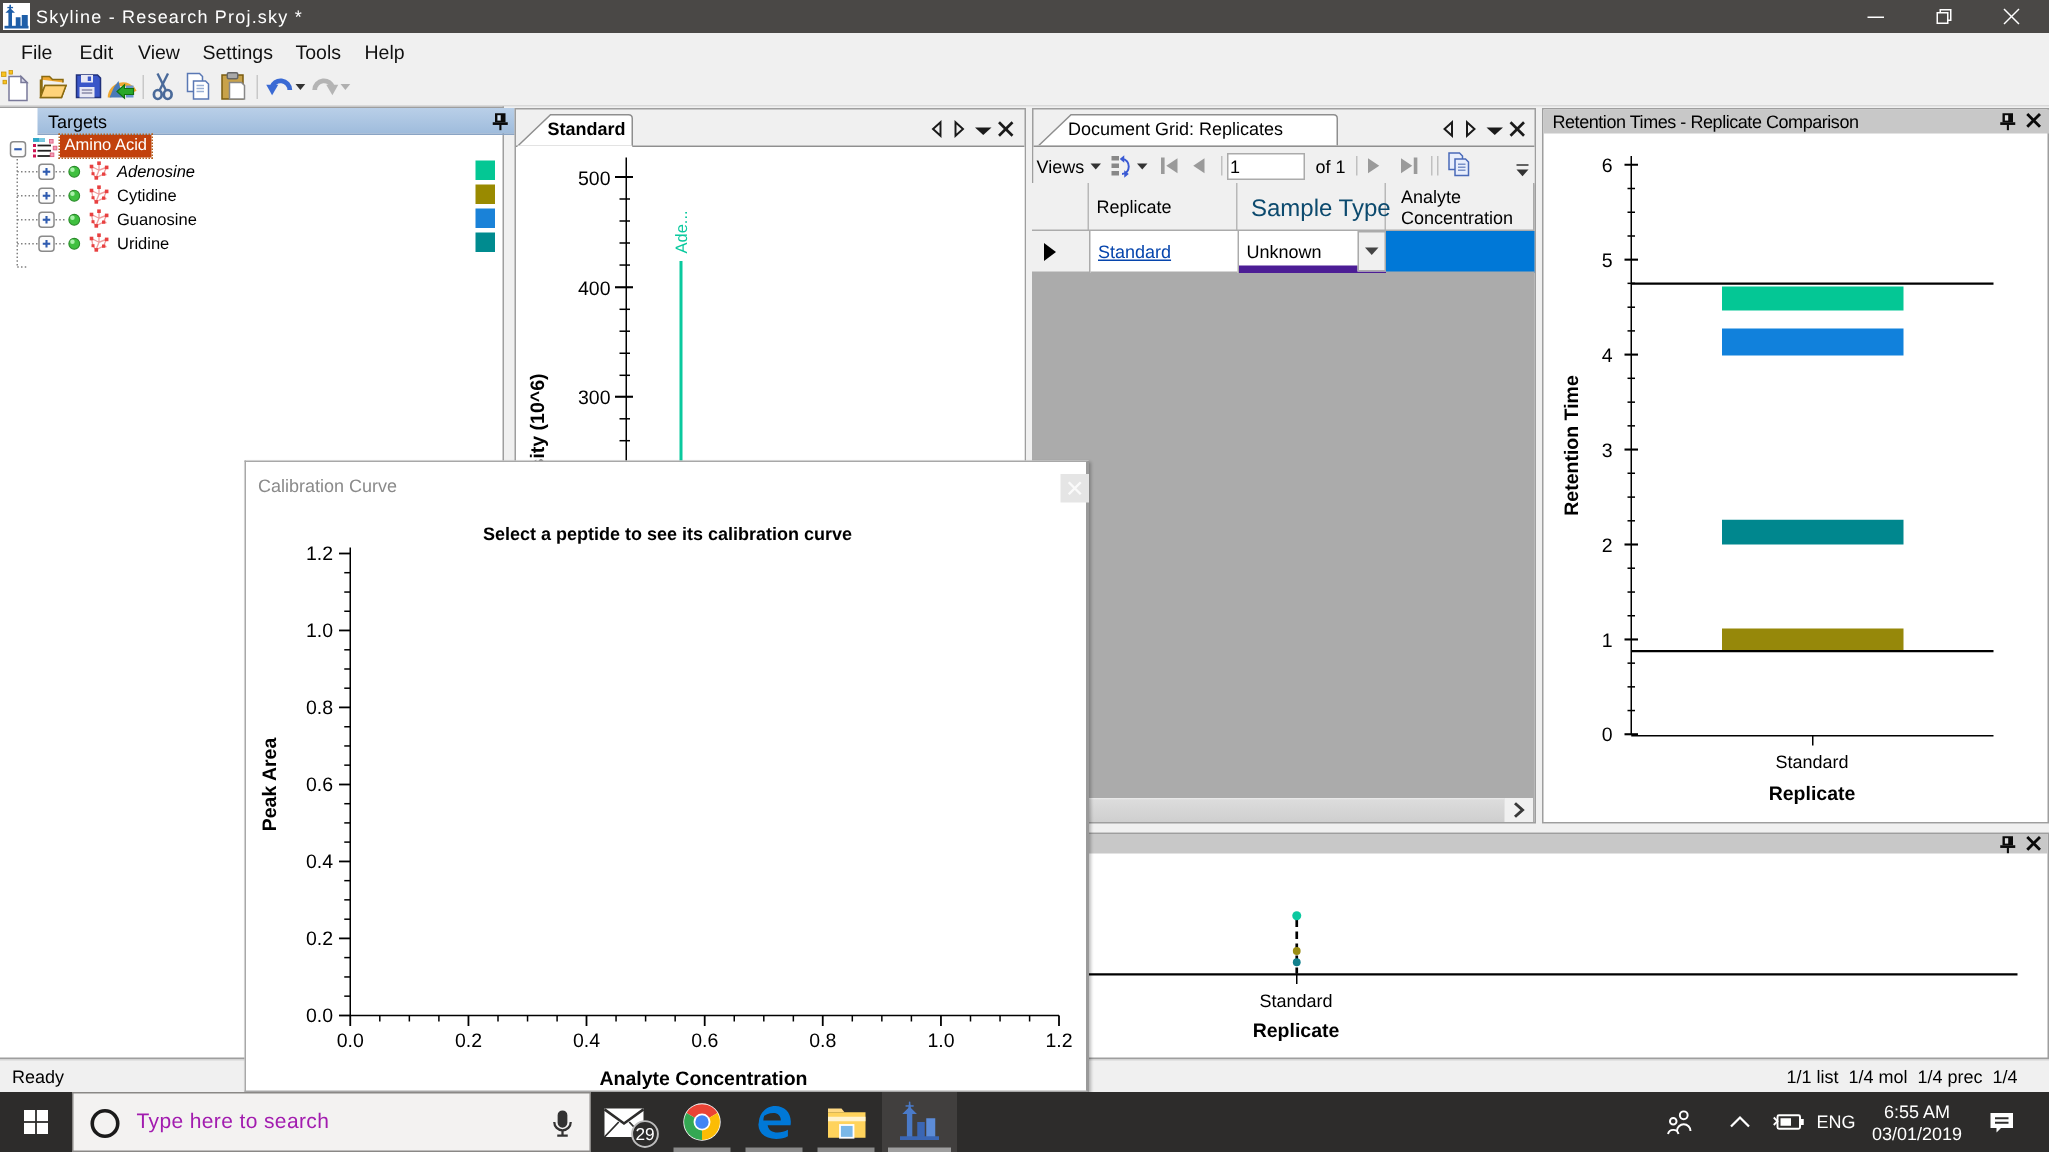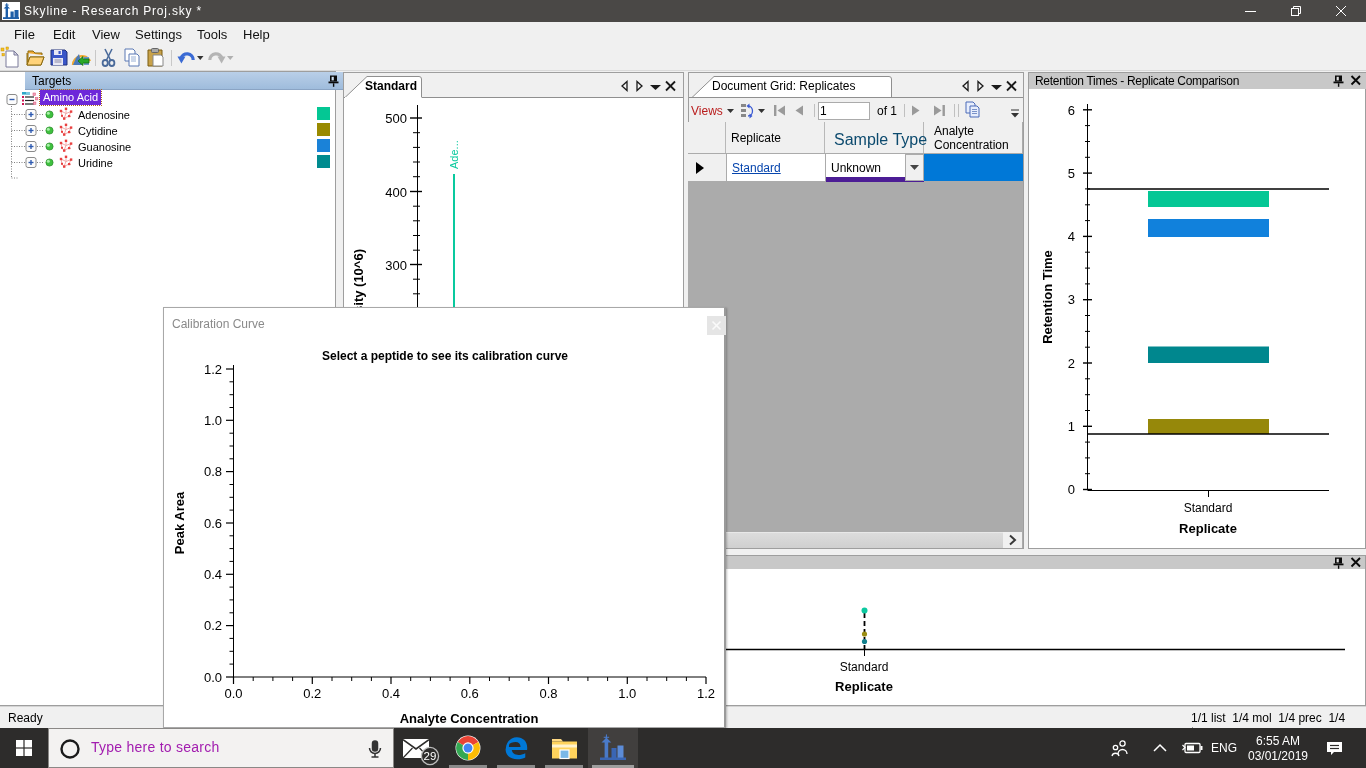"Amino Acid" div.abs { background: #6d28d9 -> #c2410c }
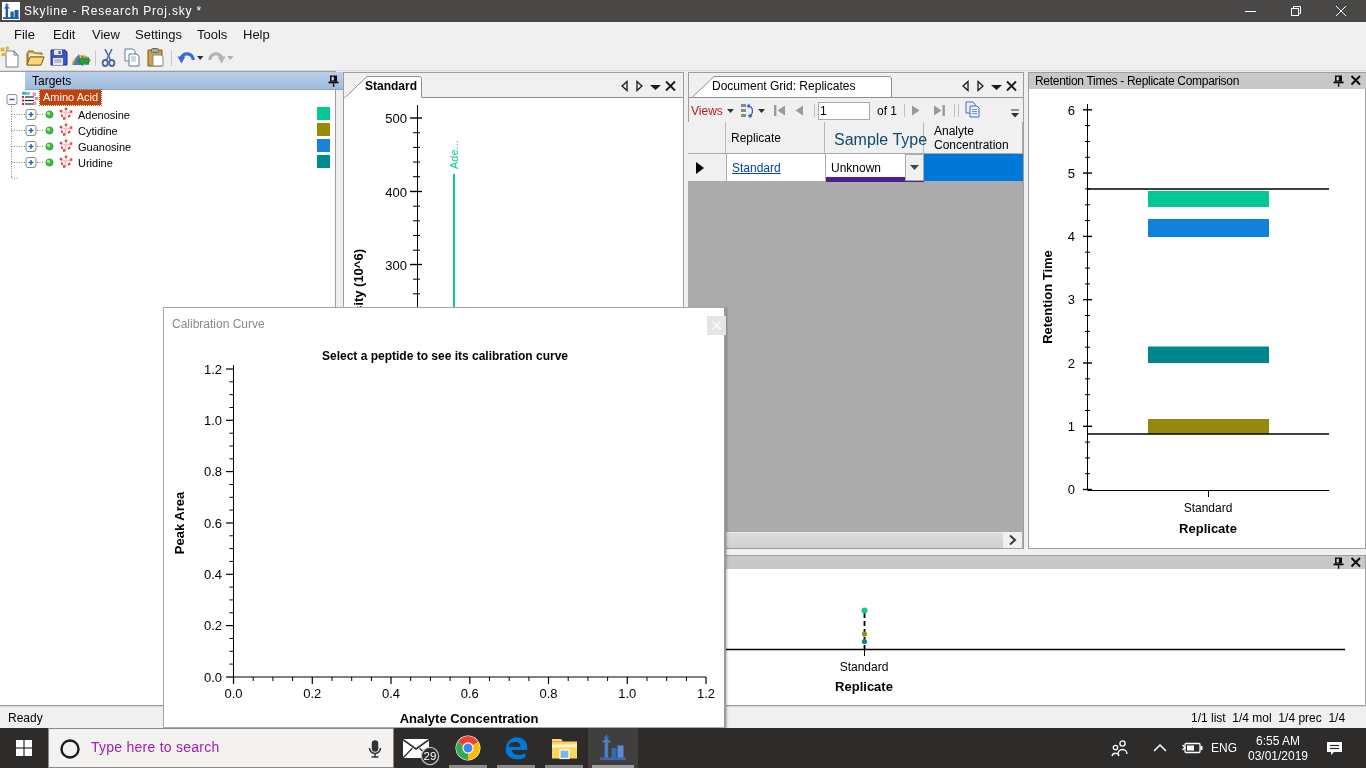"Adenosine" div.abs { font-style: none -> italic }
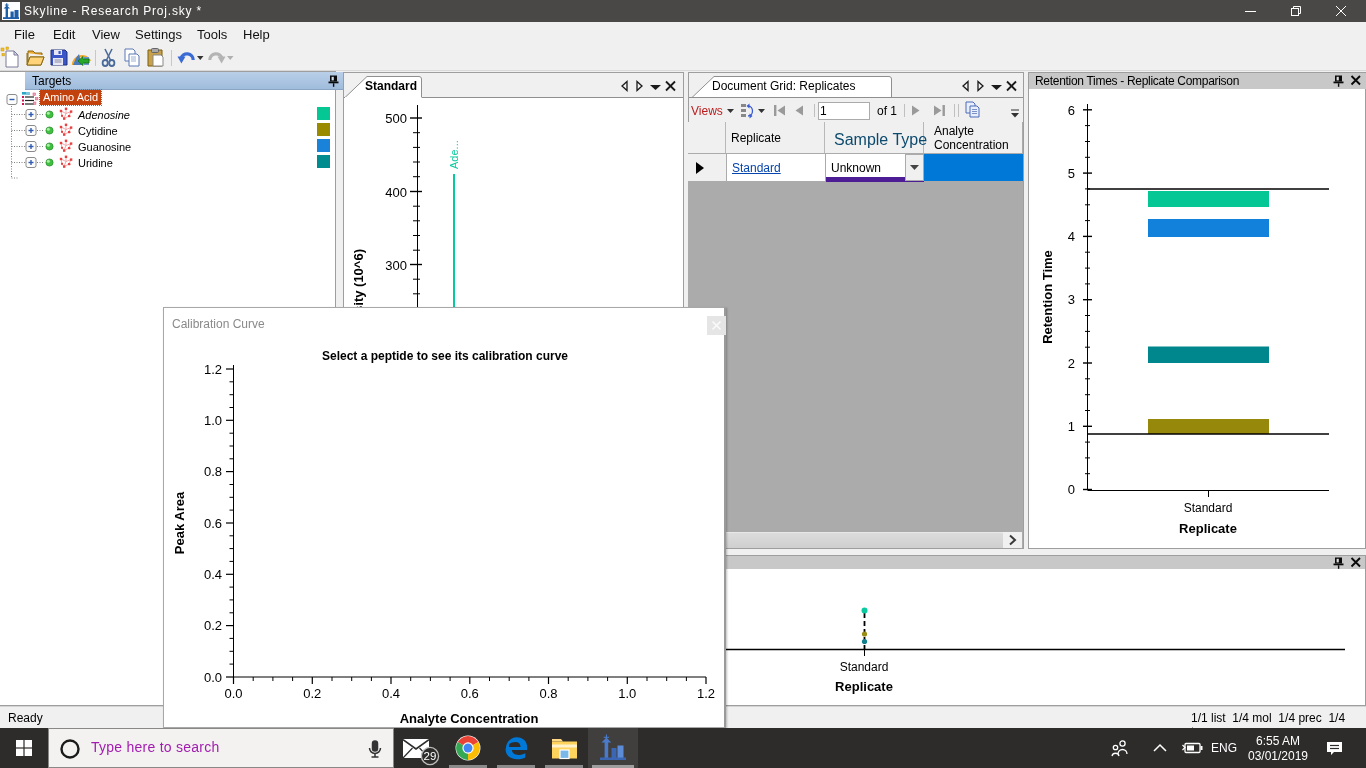"Views" span.abs { color: #b91c1c -> #000000 }
